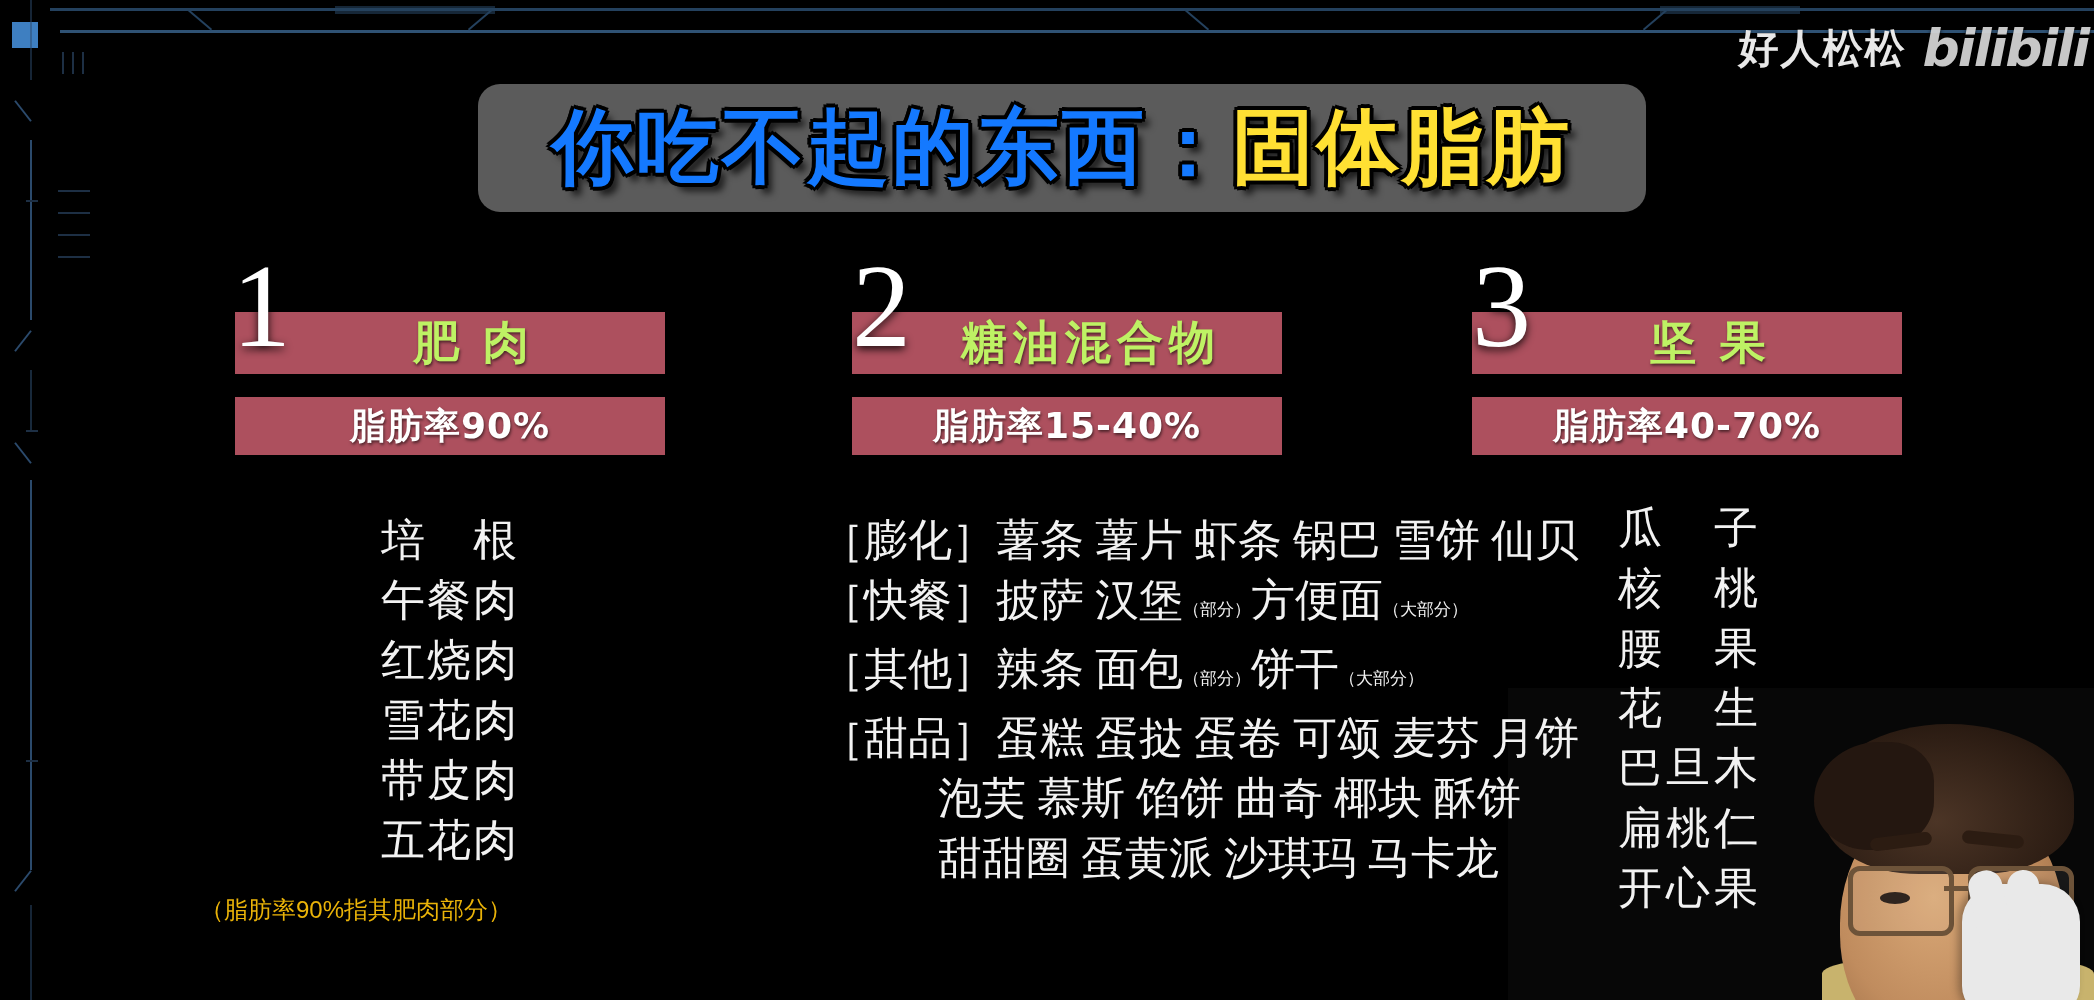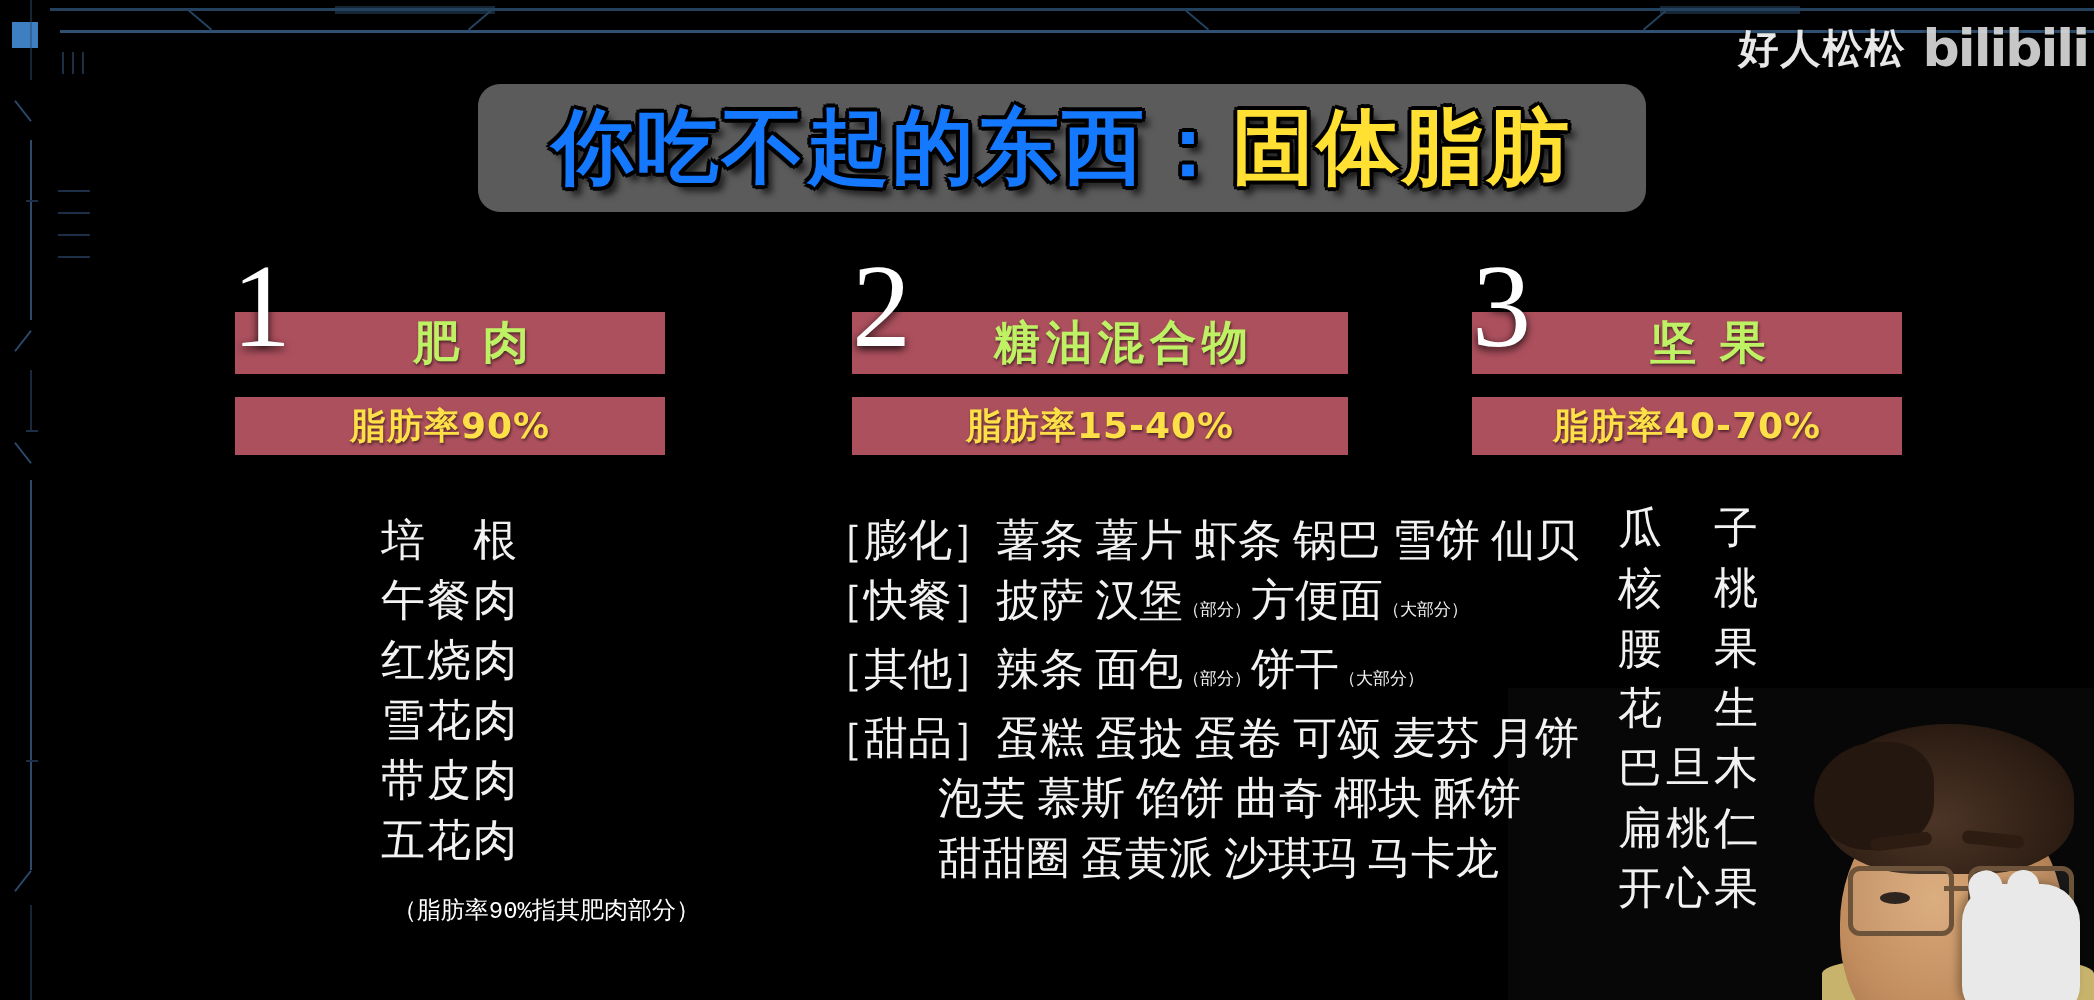"bilibili" #wm-logo { font-style: none -> italic }
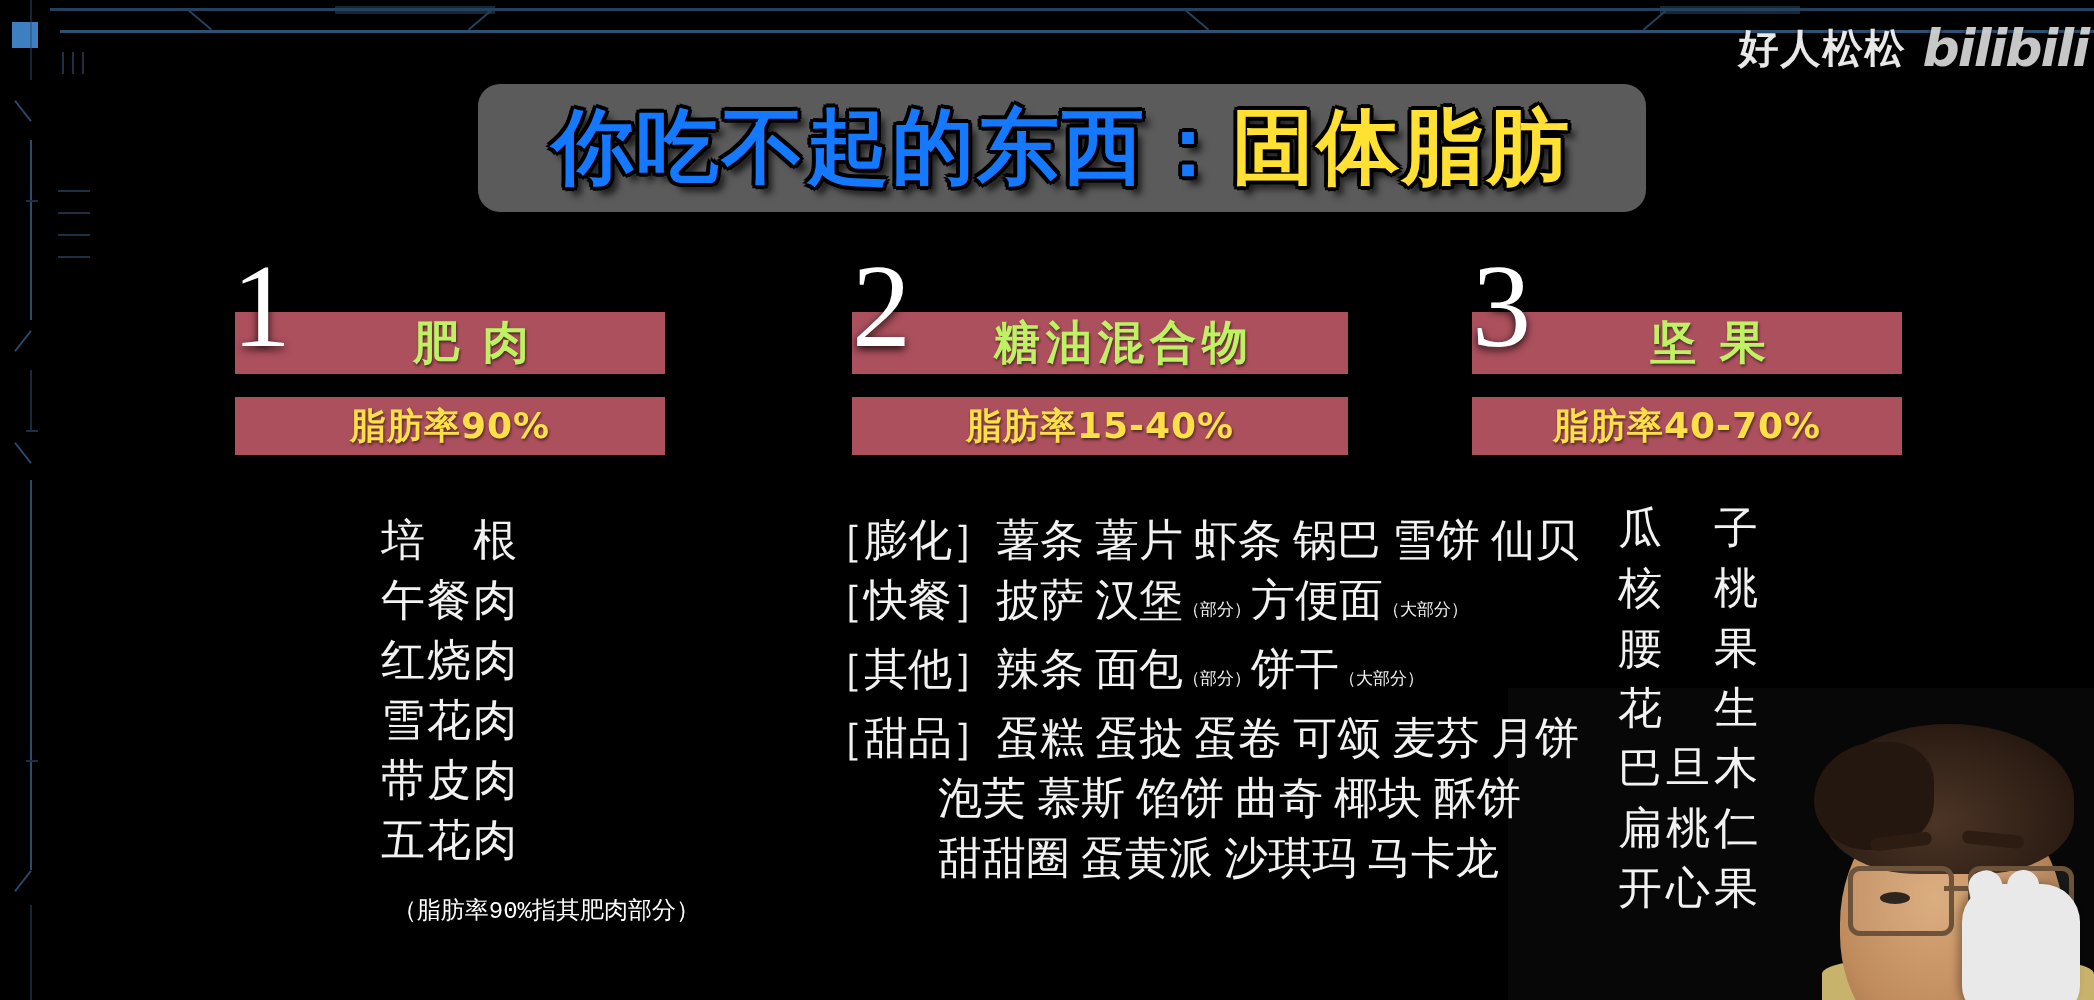"糖油混合物" #col-2 .bar { width: 496px -> 430px }
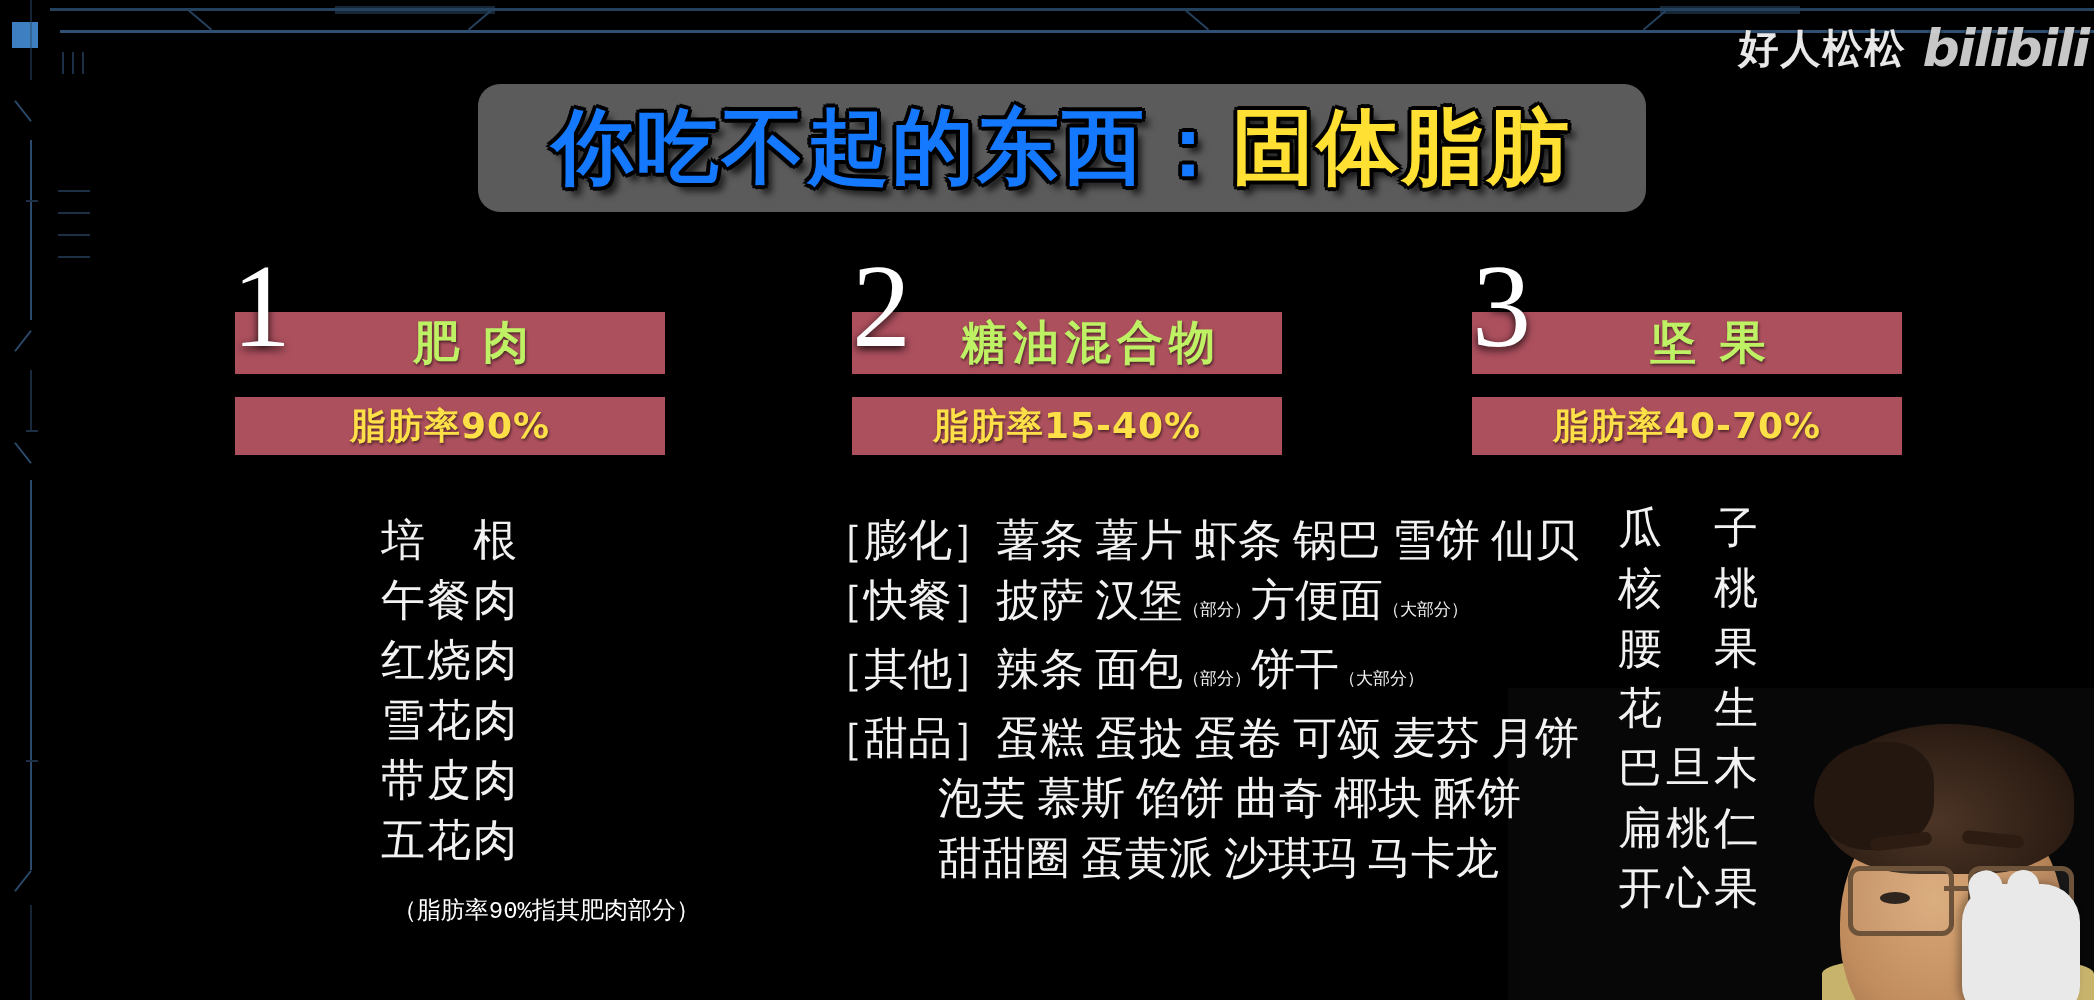"脂肪率90%" .bar-sub .bar-label { color: #fde047 -> #ffffff }
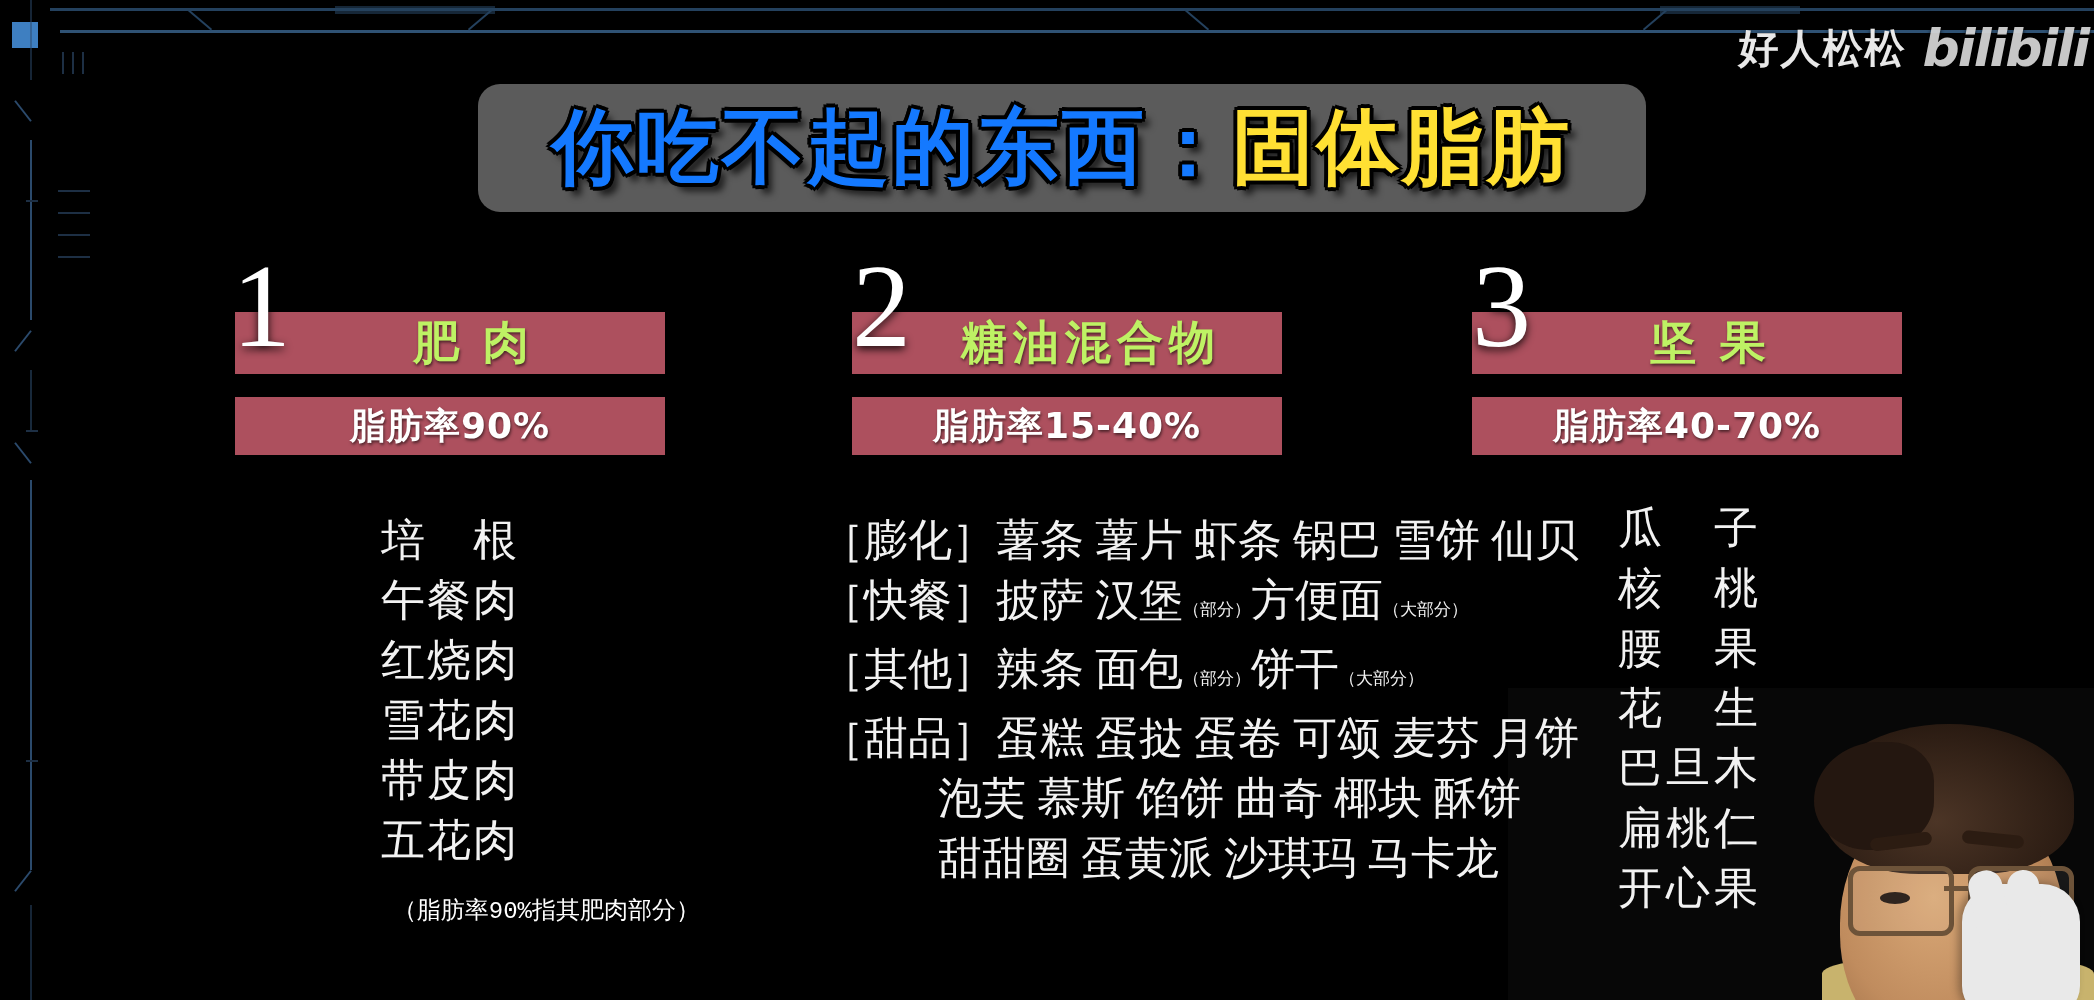"（脂肪率90%指其肥肉部分）" .note { color: #ffffff -> #eab308; font-family: Liberation Mono, monospace -> Liberation Sans, sans-serif; text-align: right -> left }
